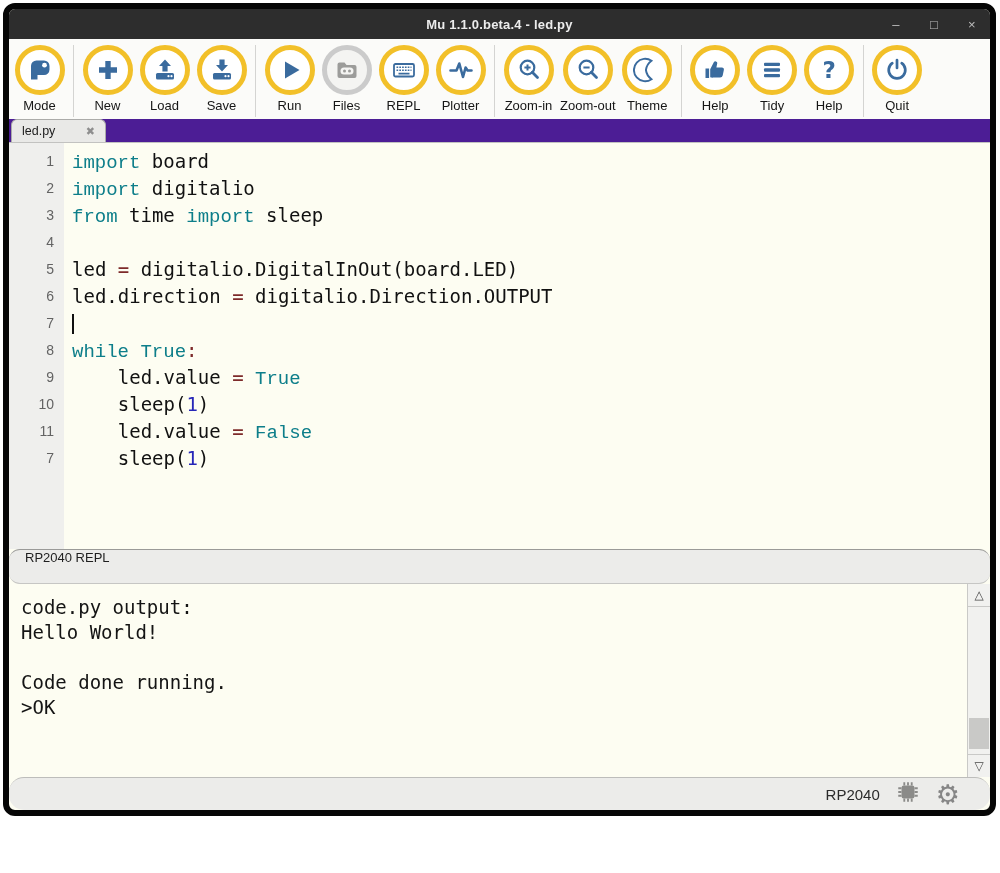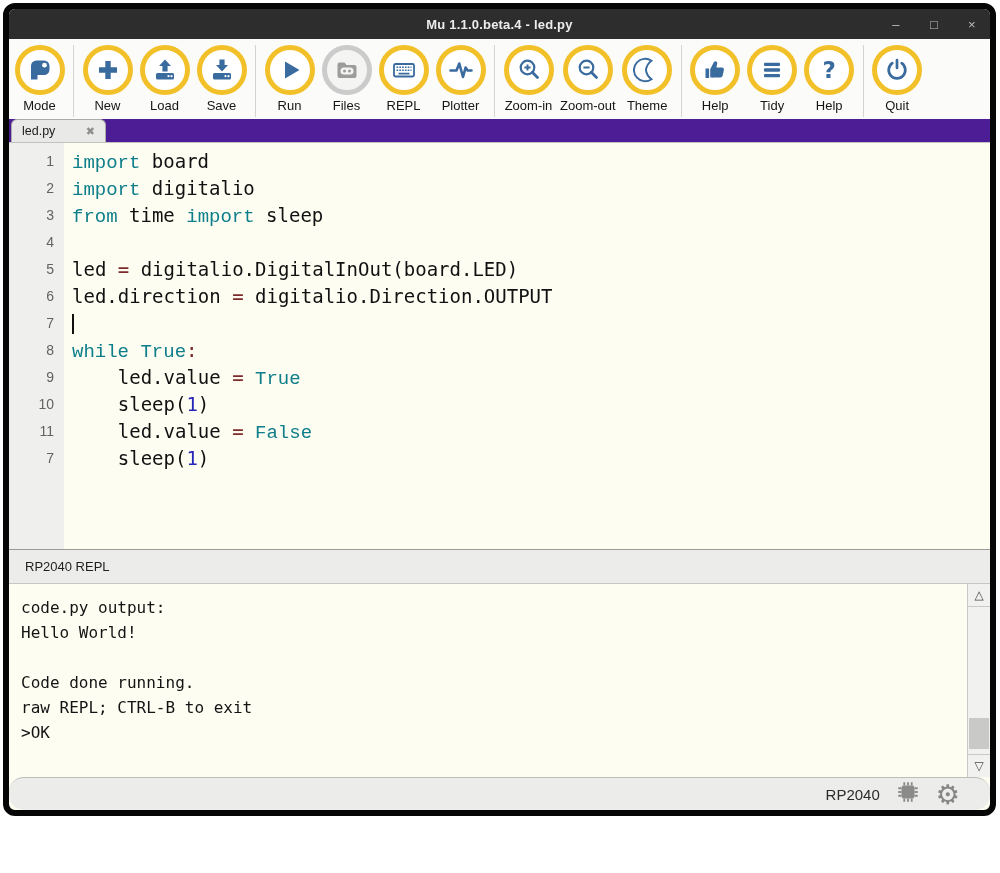"RP2040 REPL" .repl-header { align-items: center -> none; border-radius: none -> 11px }
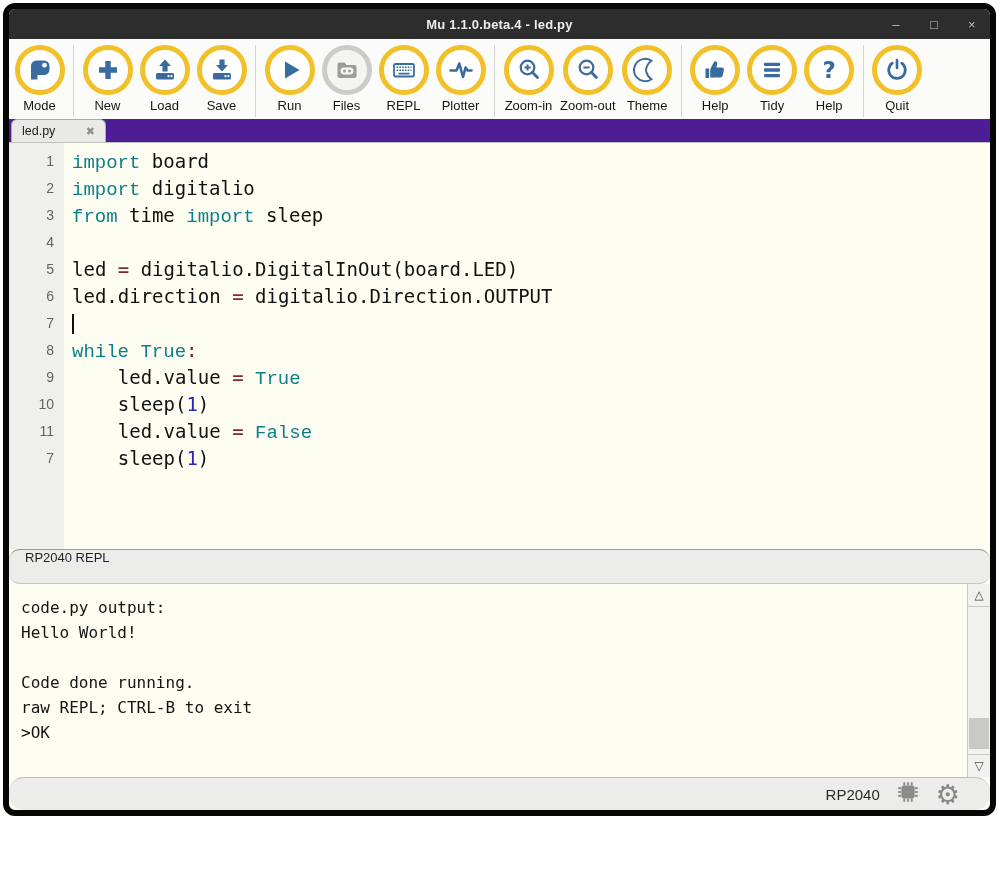"code.py output:" .repl-text { font-size: 16px -> 19px }
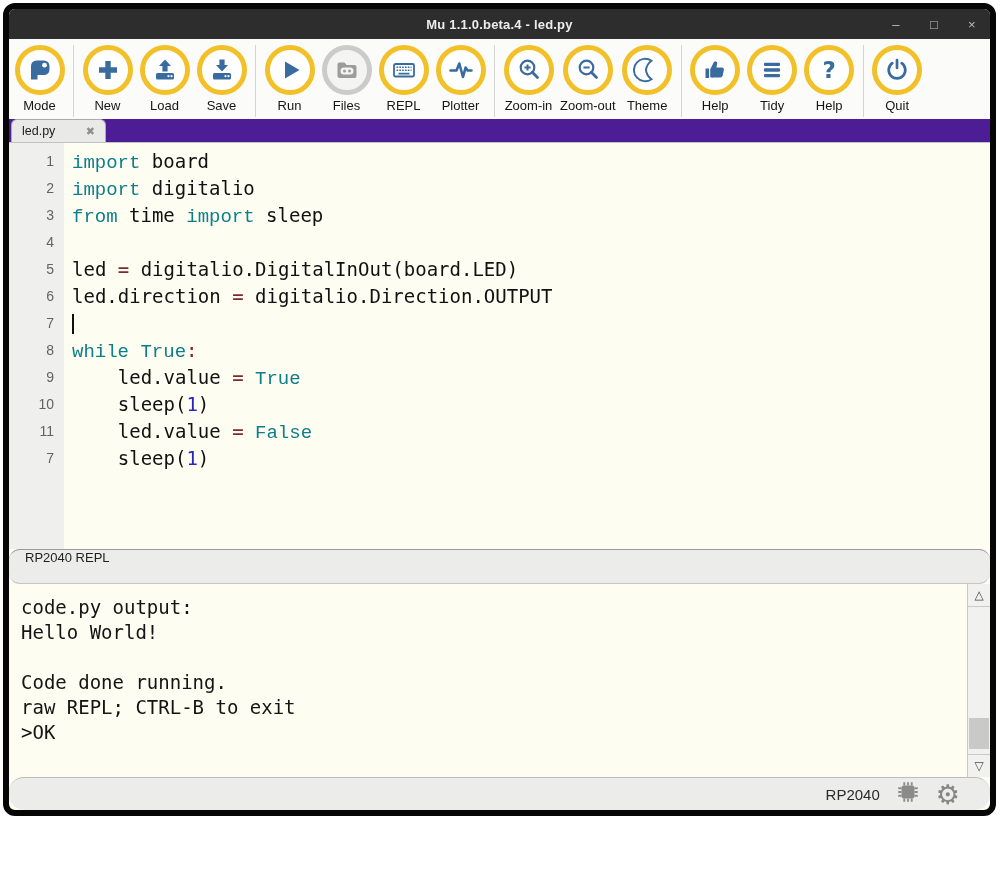"raw REPL; CTRL-B to exit" div { html: <div>raw REPL; CTRL-B to exit</div> -> none }
